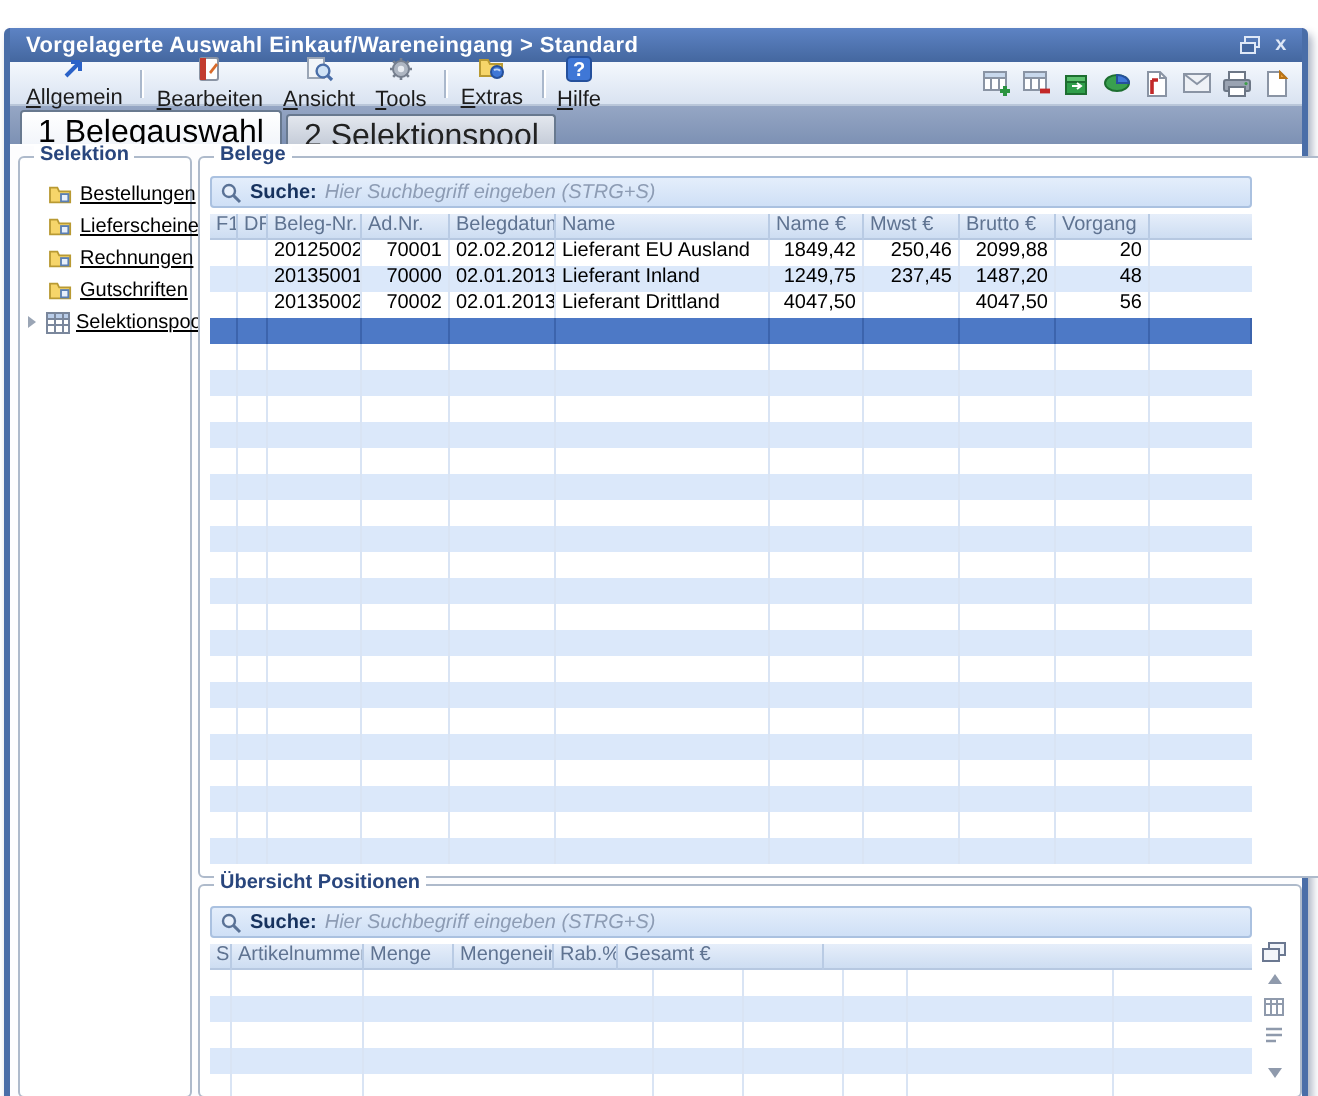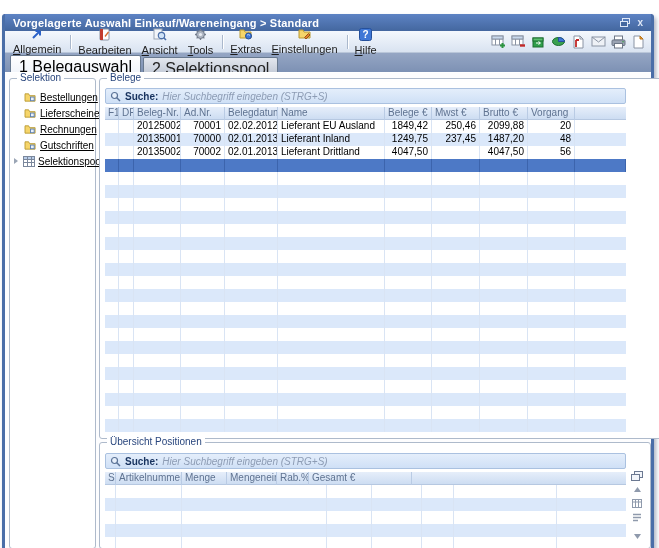"Einstellungen" div.menuitem { html: <div> <svg> <path></path> <path></path> </svg> <span><u>E</u>instellungen</span> </div> -> none }
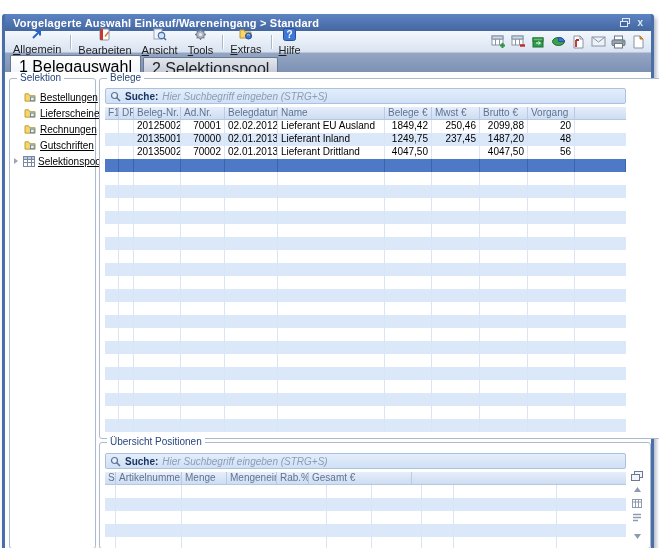"Selektion" .gb-label { font-weight: none -> bold }
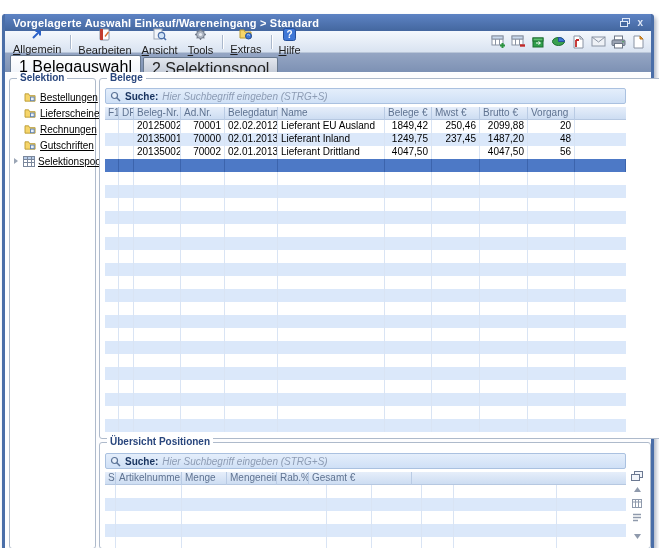"Belege €" div.cell { text: Belege -> Name }
